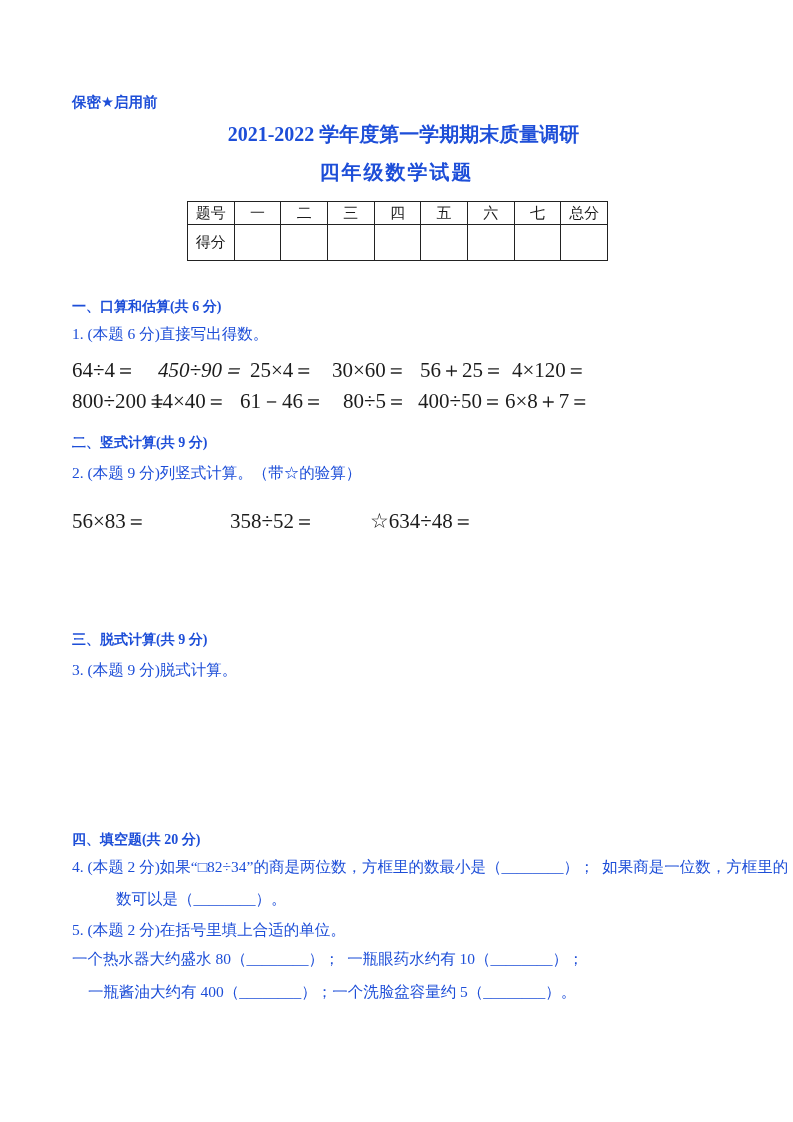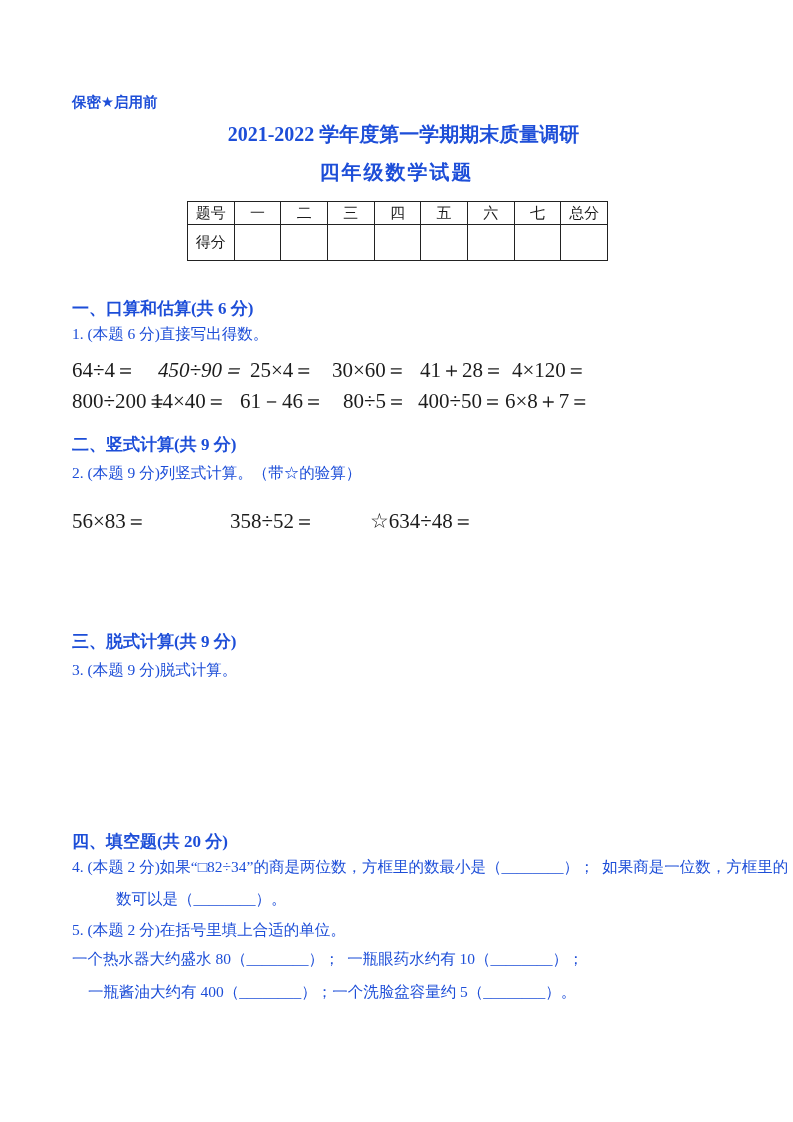"一、口算和估算(共 6 分)" .heading { font-size: 17px -> 14px }
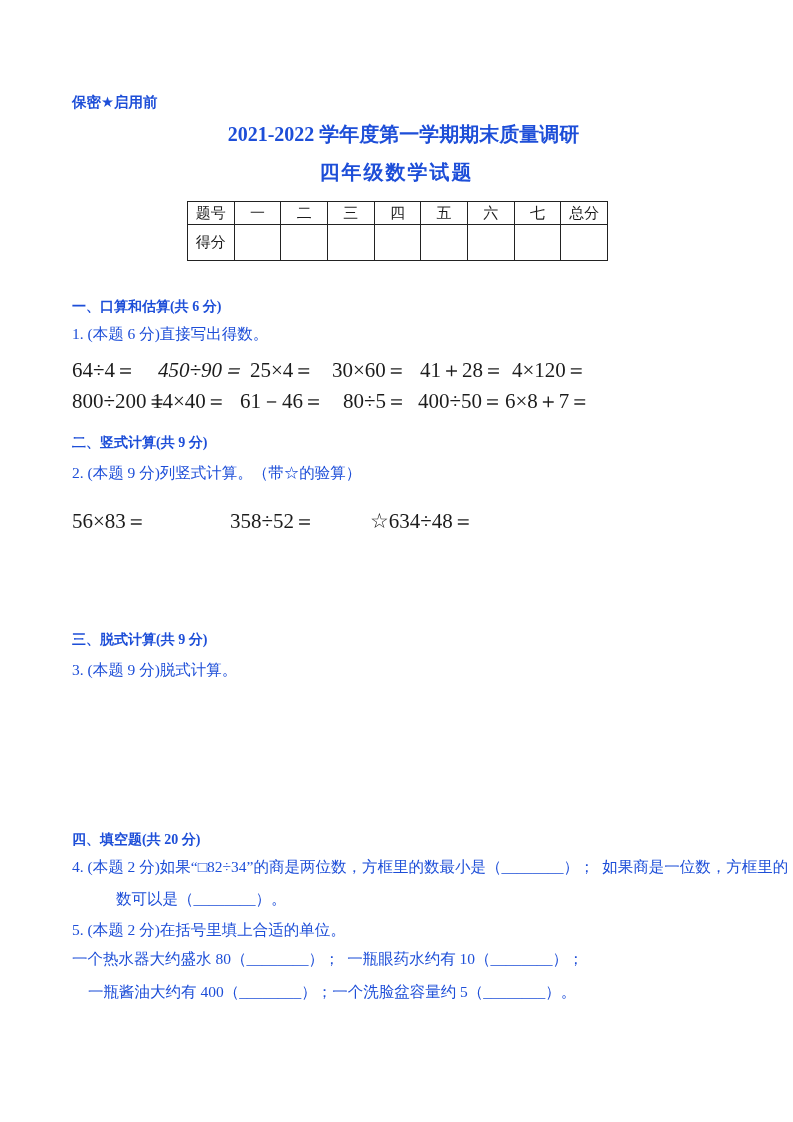"41＋28＝" span.eq { text: 41＋28 -> 56＋25 }
